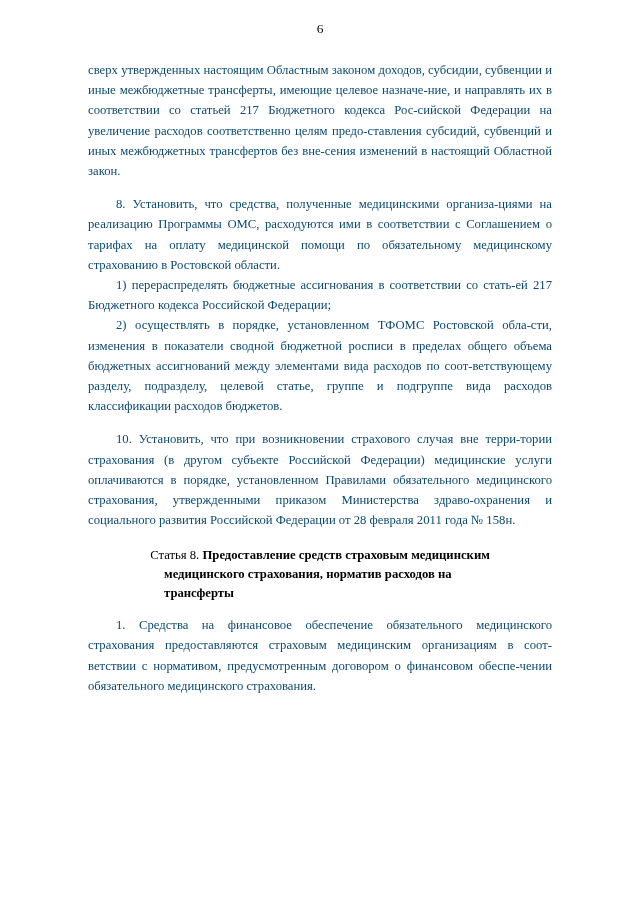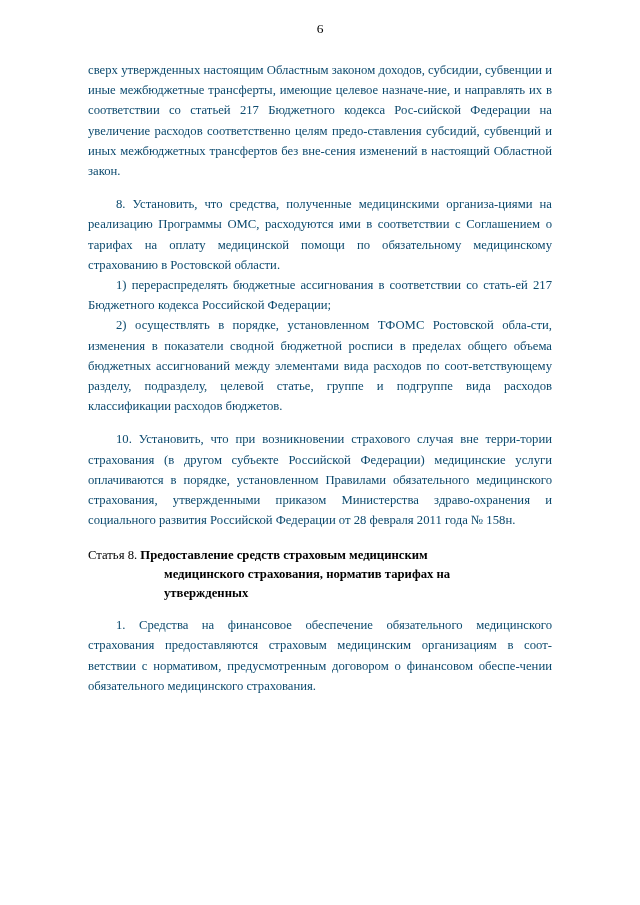"Статья 8. Предоставление средств" .heading .hline.first { text-align: none -> center }
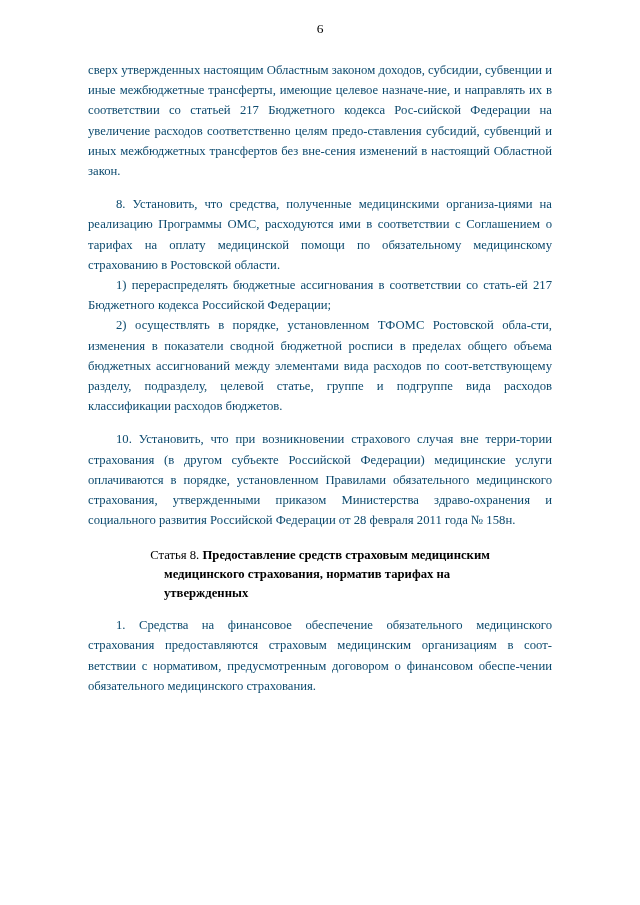"медицинского страхования, норматив" span.hline { text: тарифах -> расходов }
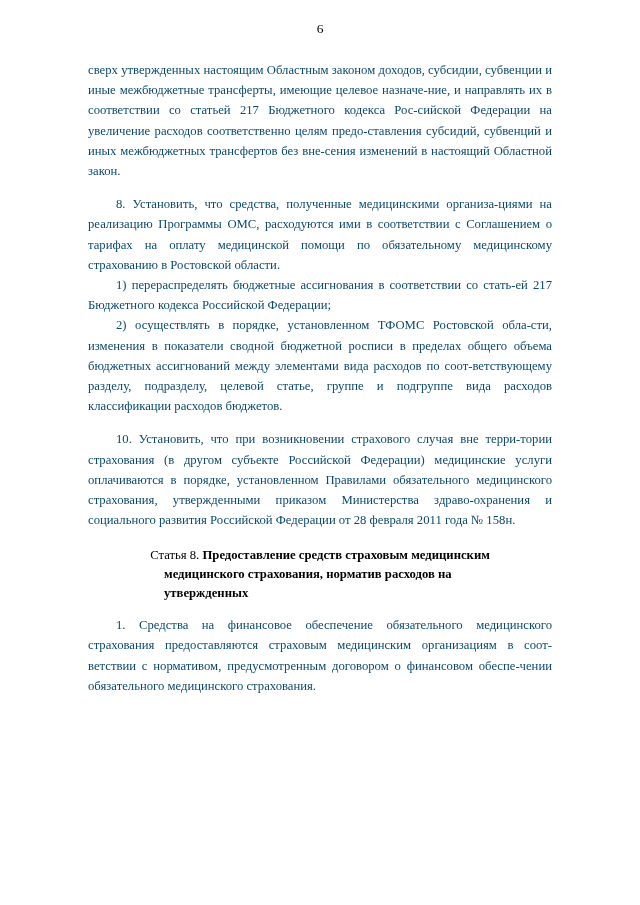"утвержденных" span.hline { text: утвержденных -> трансферты }
